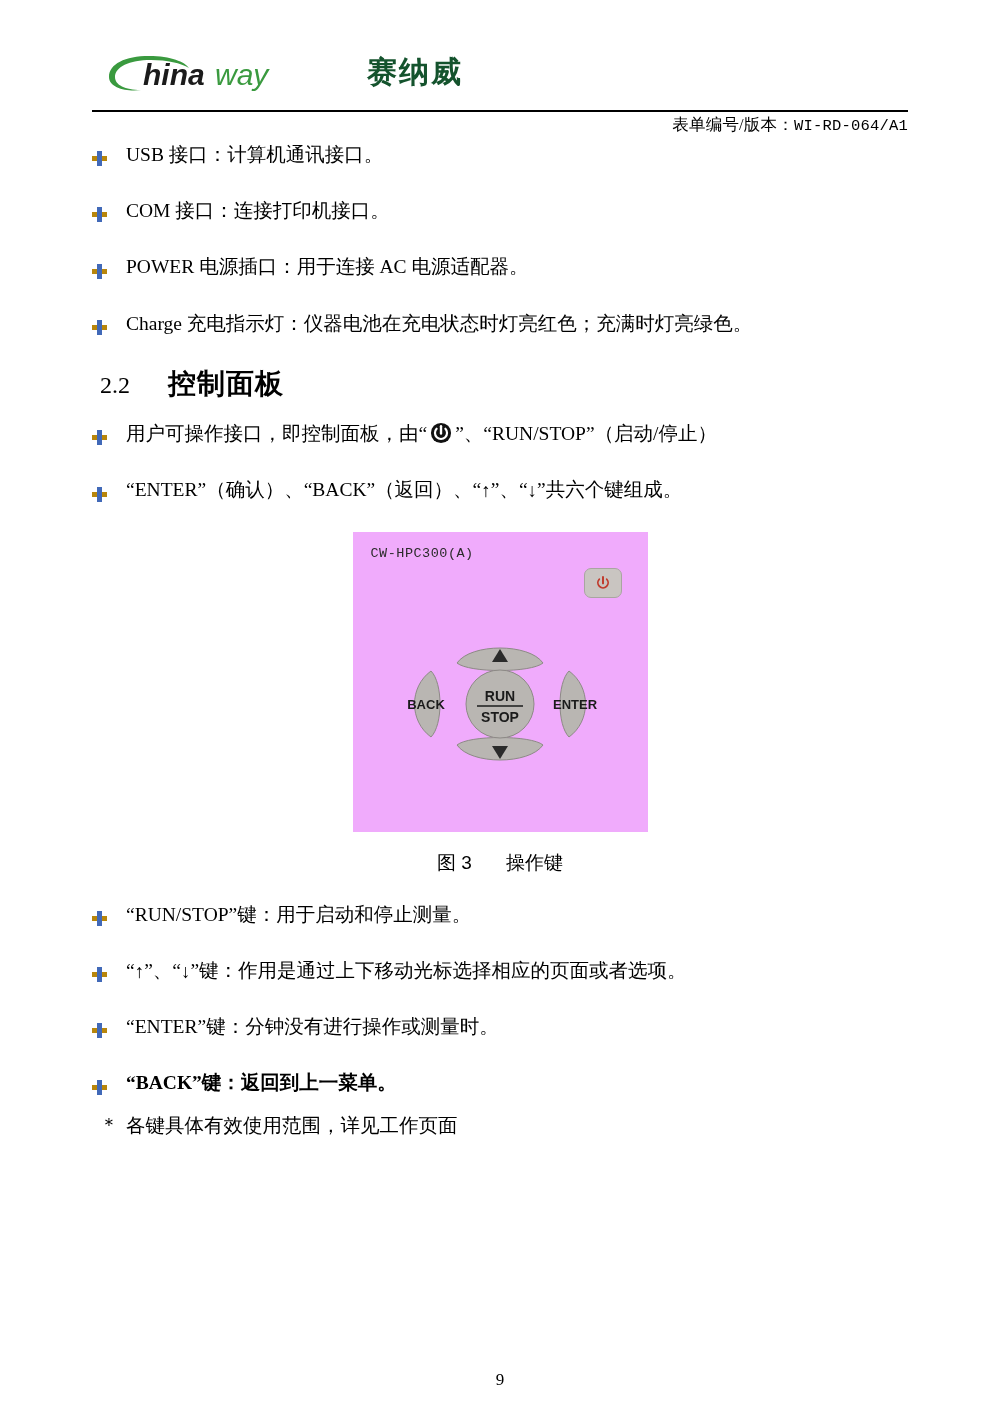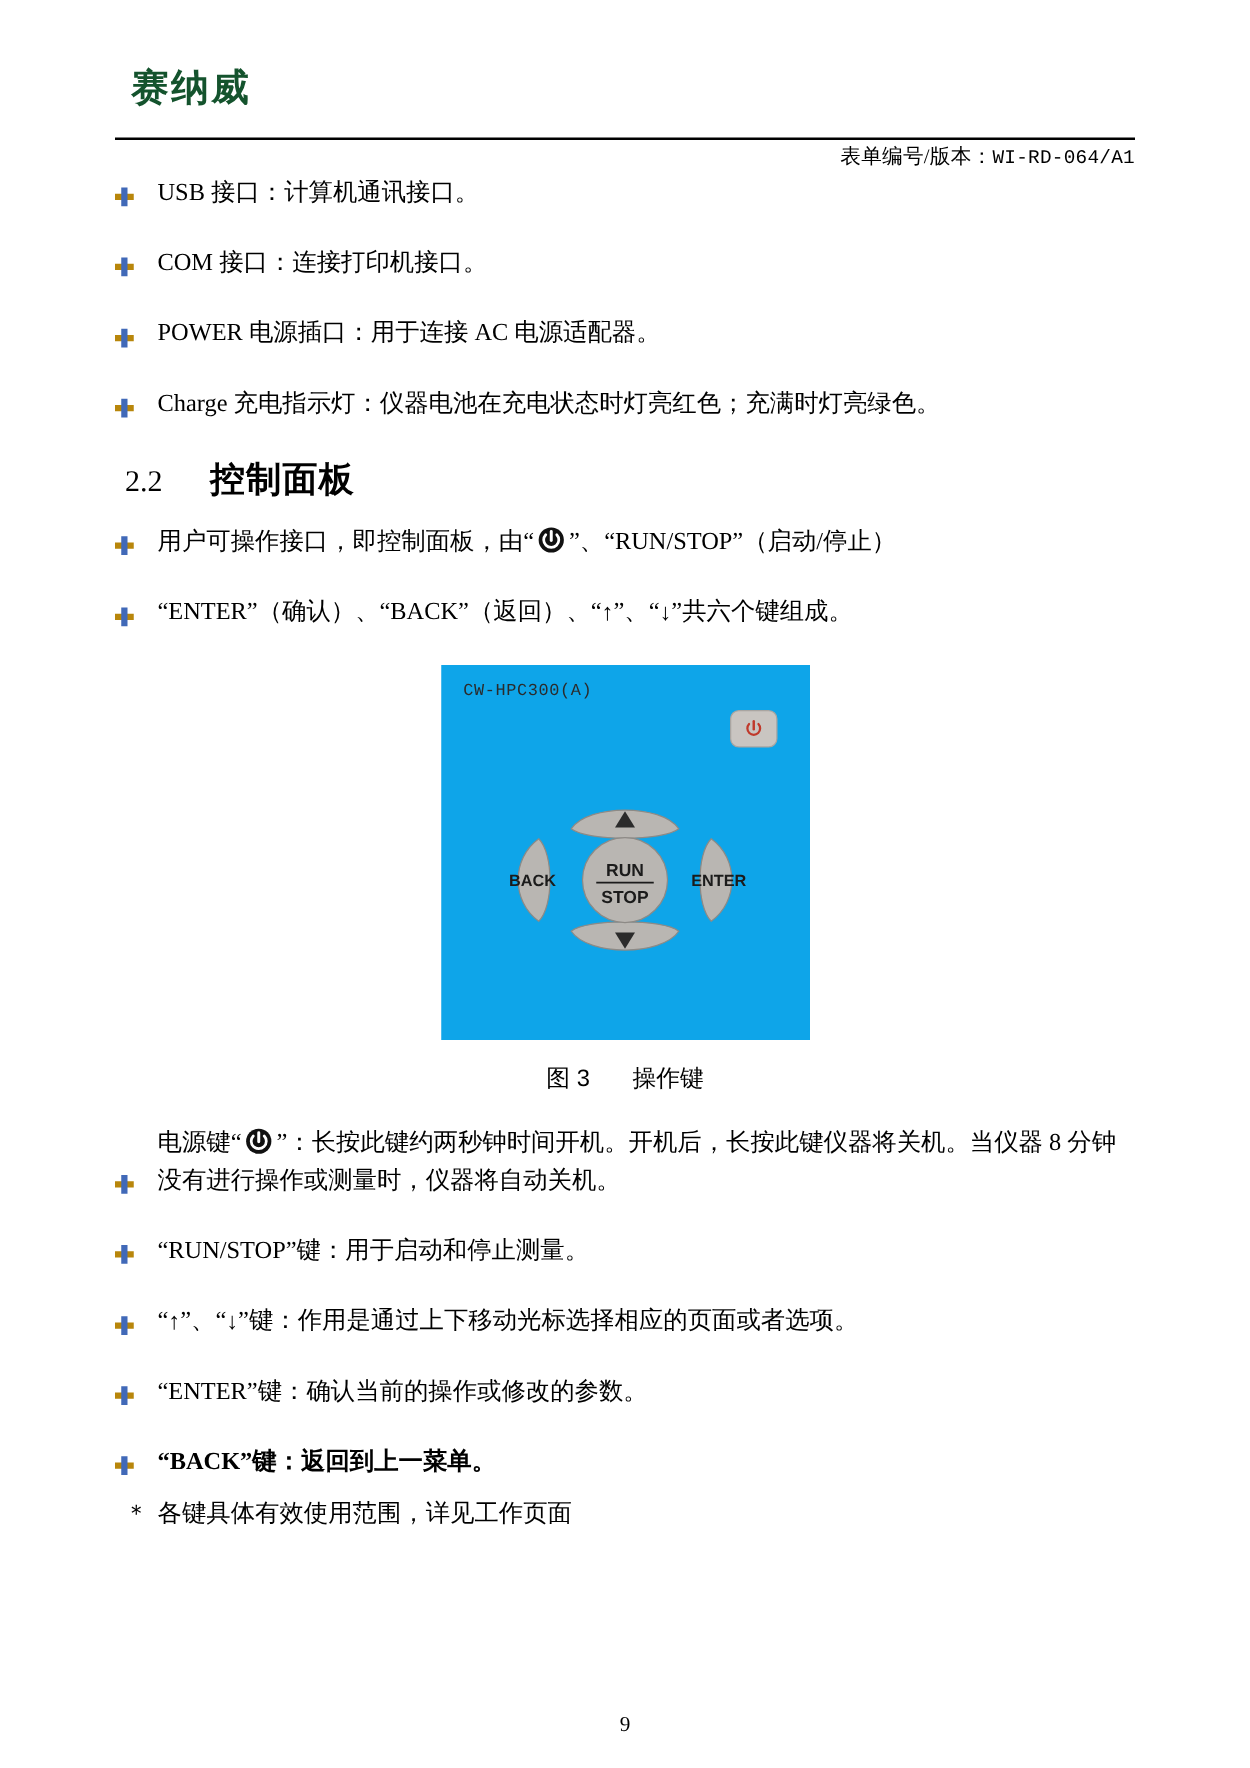"hina" div.logo-mark { html: none -> <div> <svg> <path></path> <text>hina</text> <text>way</text> </svg> </div> }
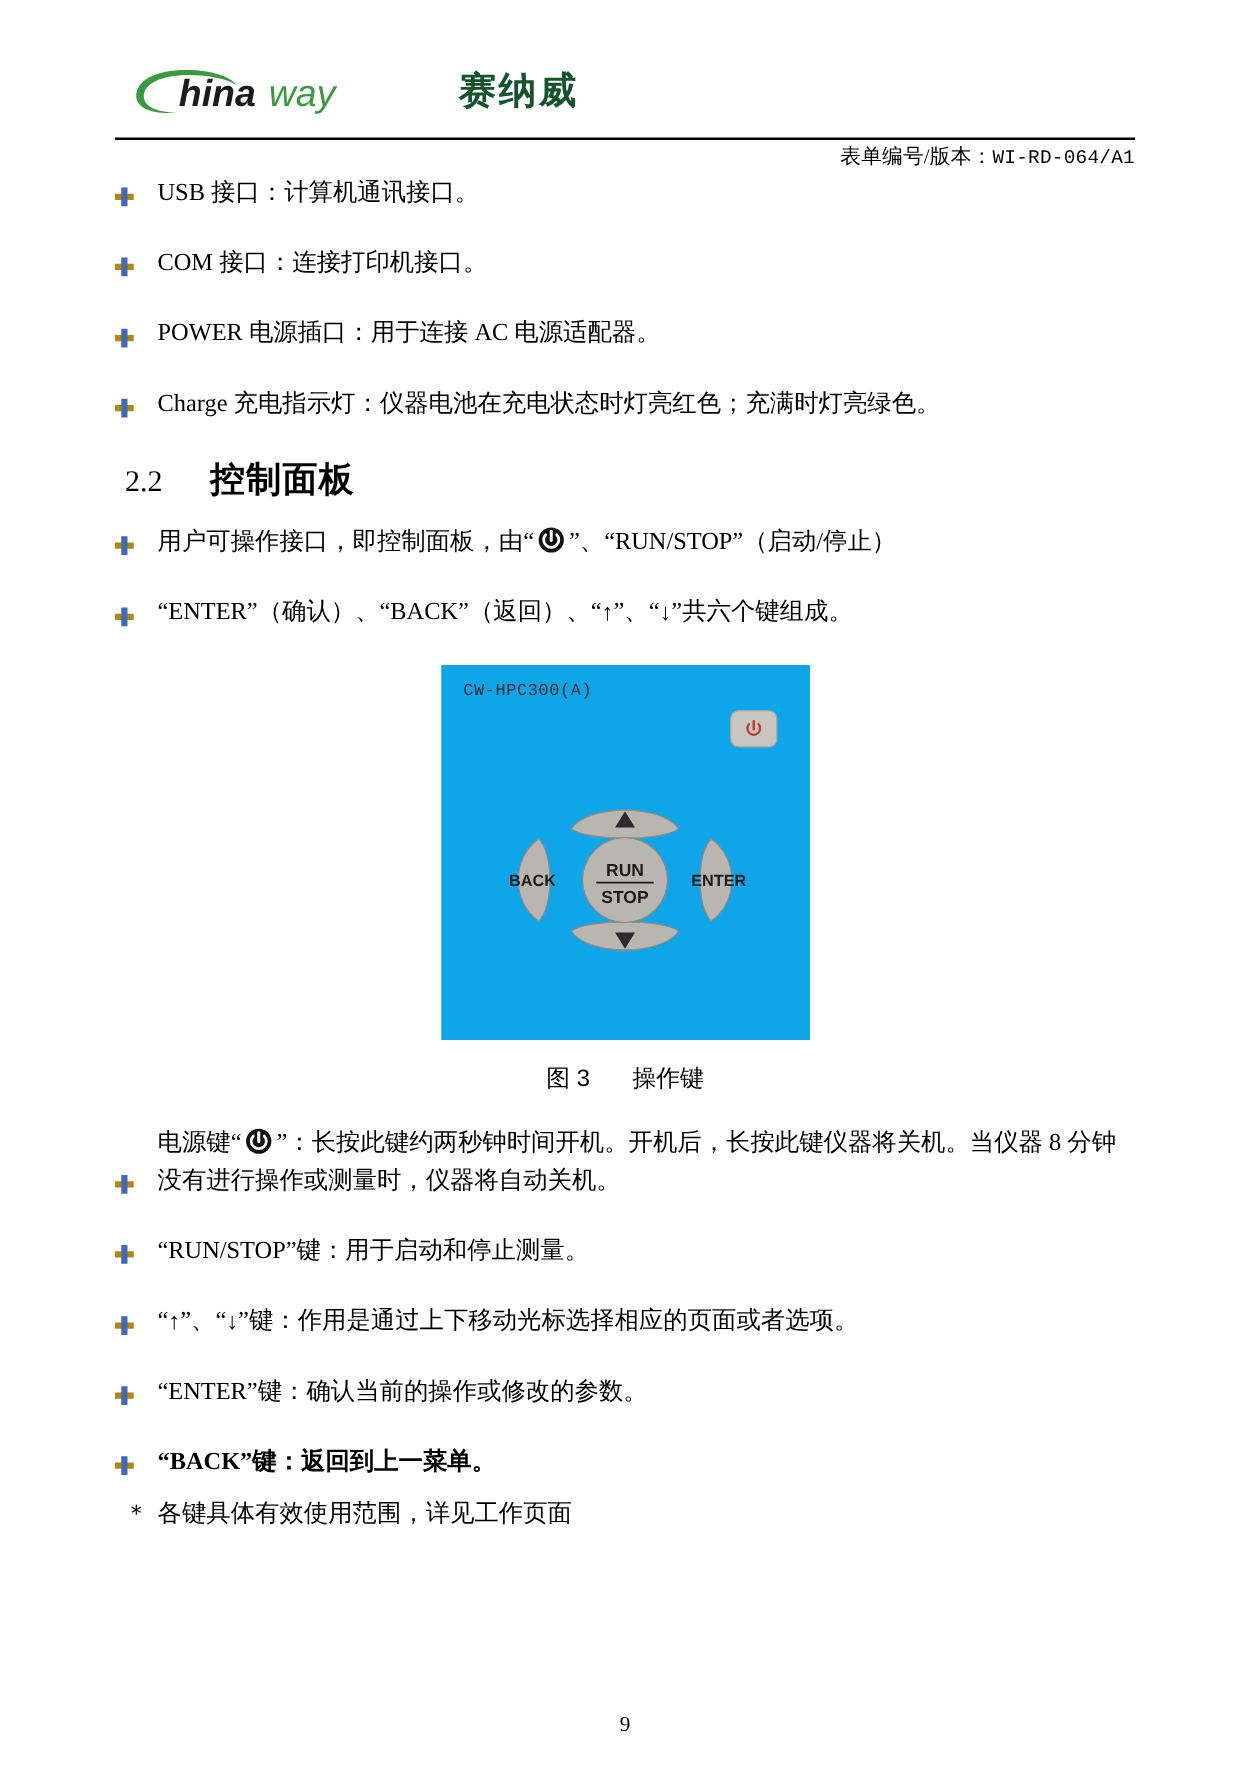"CW-HPC300(A)" .figure { background: #0ea5e9 -> #f0abfc }
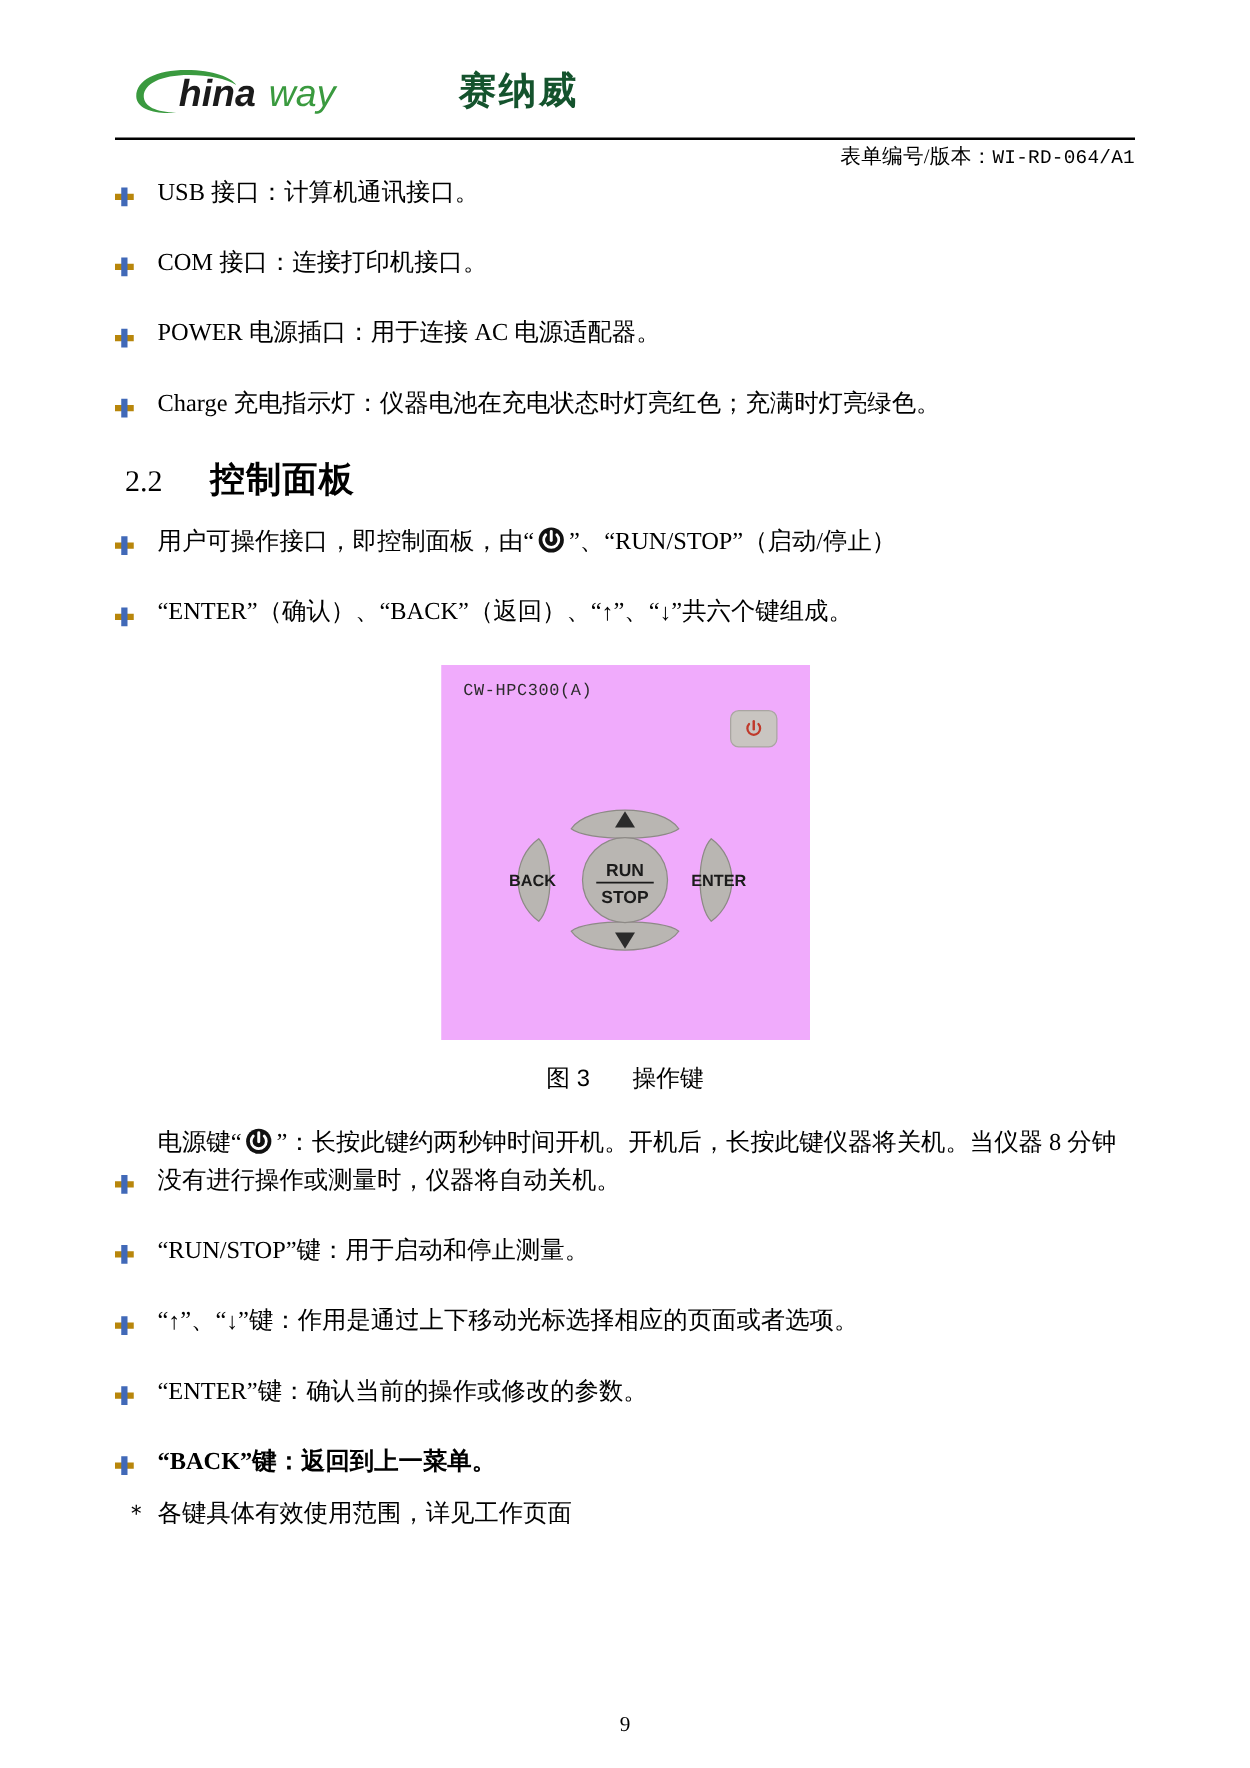"电源键“ ”：长按此键约两秒钟时间开机。开机后，长按此键仪器将关机。当仪器 8" div.bullet-row { html: <div> <div><span></span></div> <div> <span>电源键“</span><span><svg> <circle></circle> <path></path> <path></path> </svg></span><span>”：长按此键约两秒钟时间开机。开机后，长按此键仪器将关机。当仪器 8 分钟没有进行操作或测量时，仪器将自动关机。</span> </div> </div> -> none }
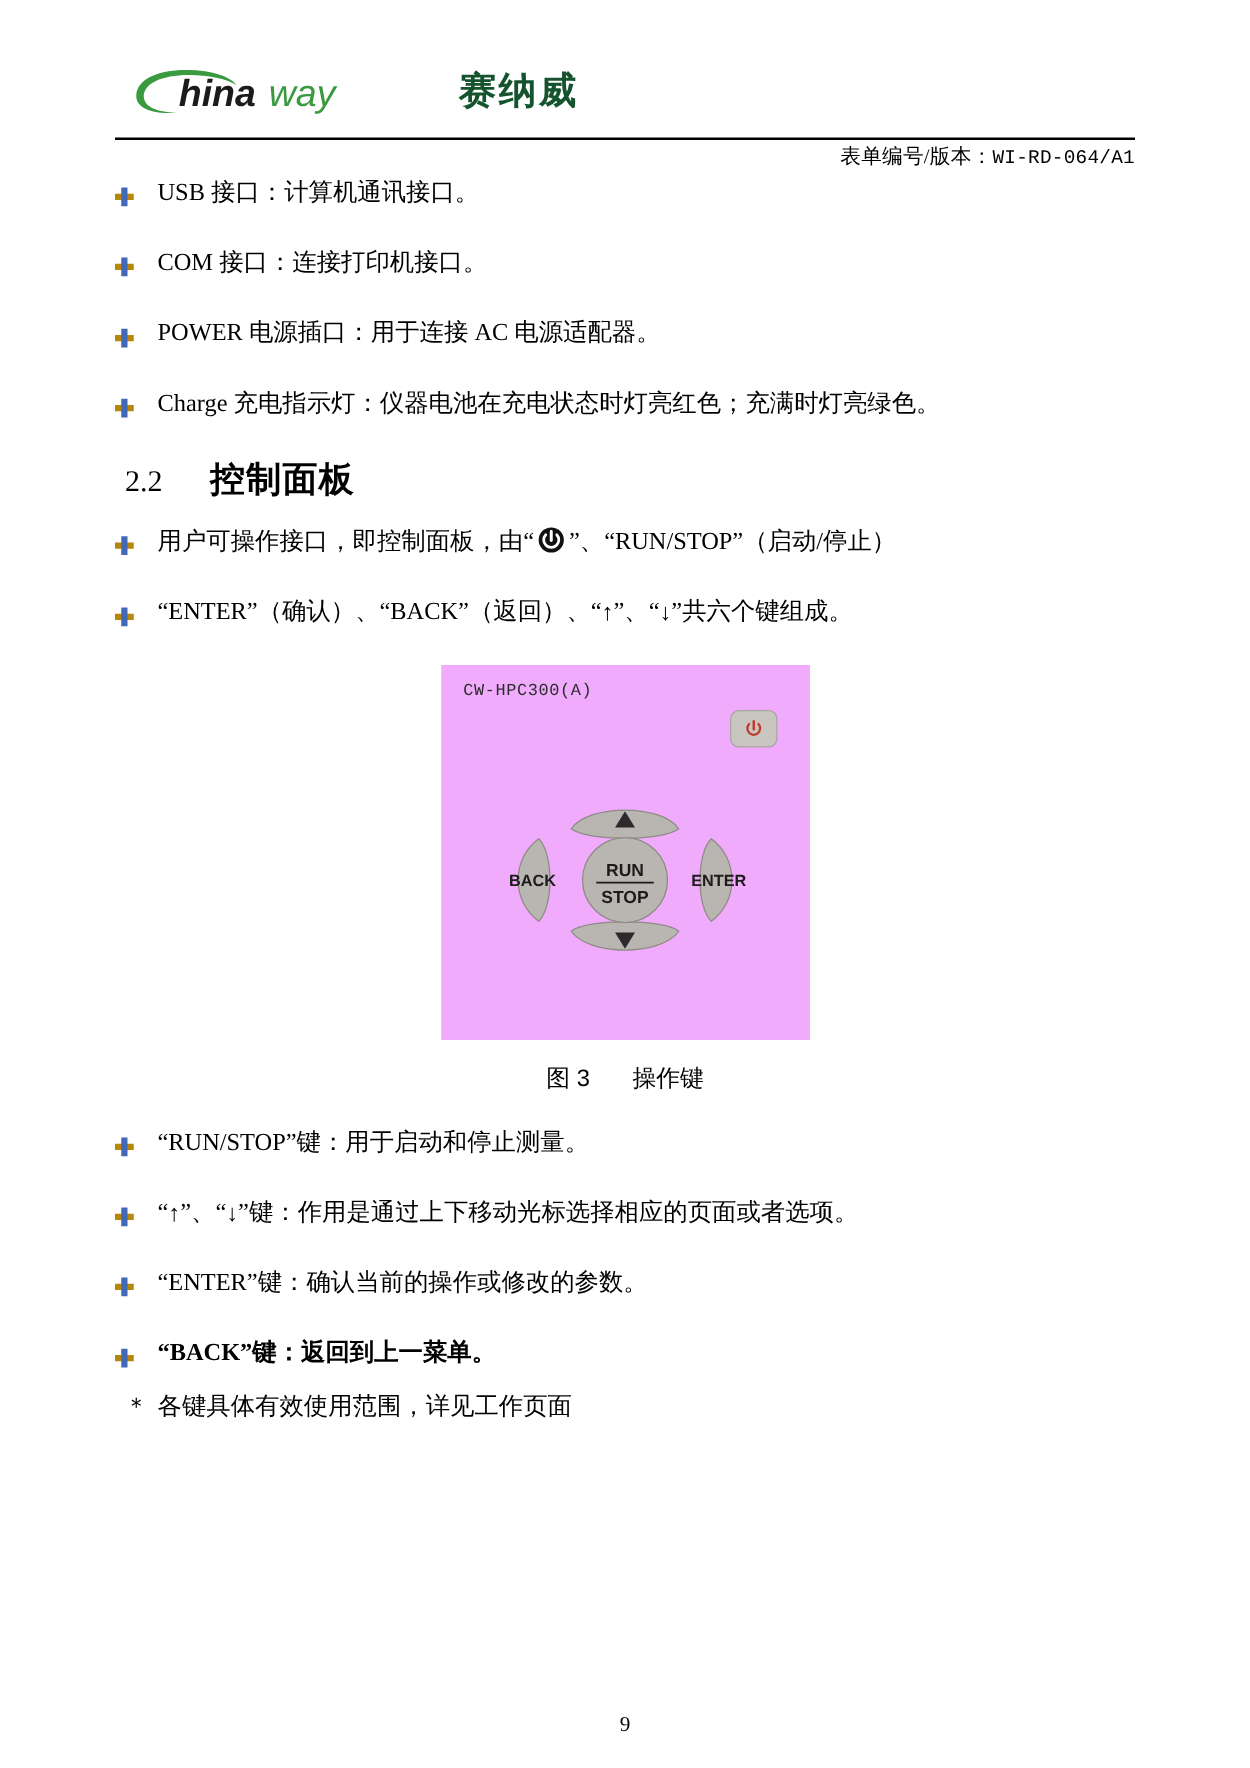"“ENTER”键：确认当前的操作或修改的参数。" div.bullet-text { text: 确认当前的操作或修改的参数 -> 分钟没有进行操作或测量时 }
